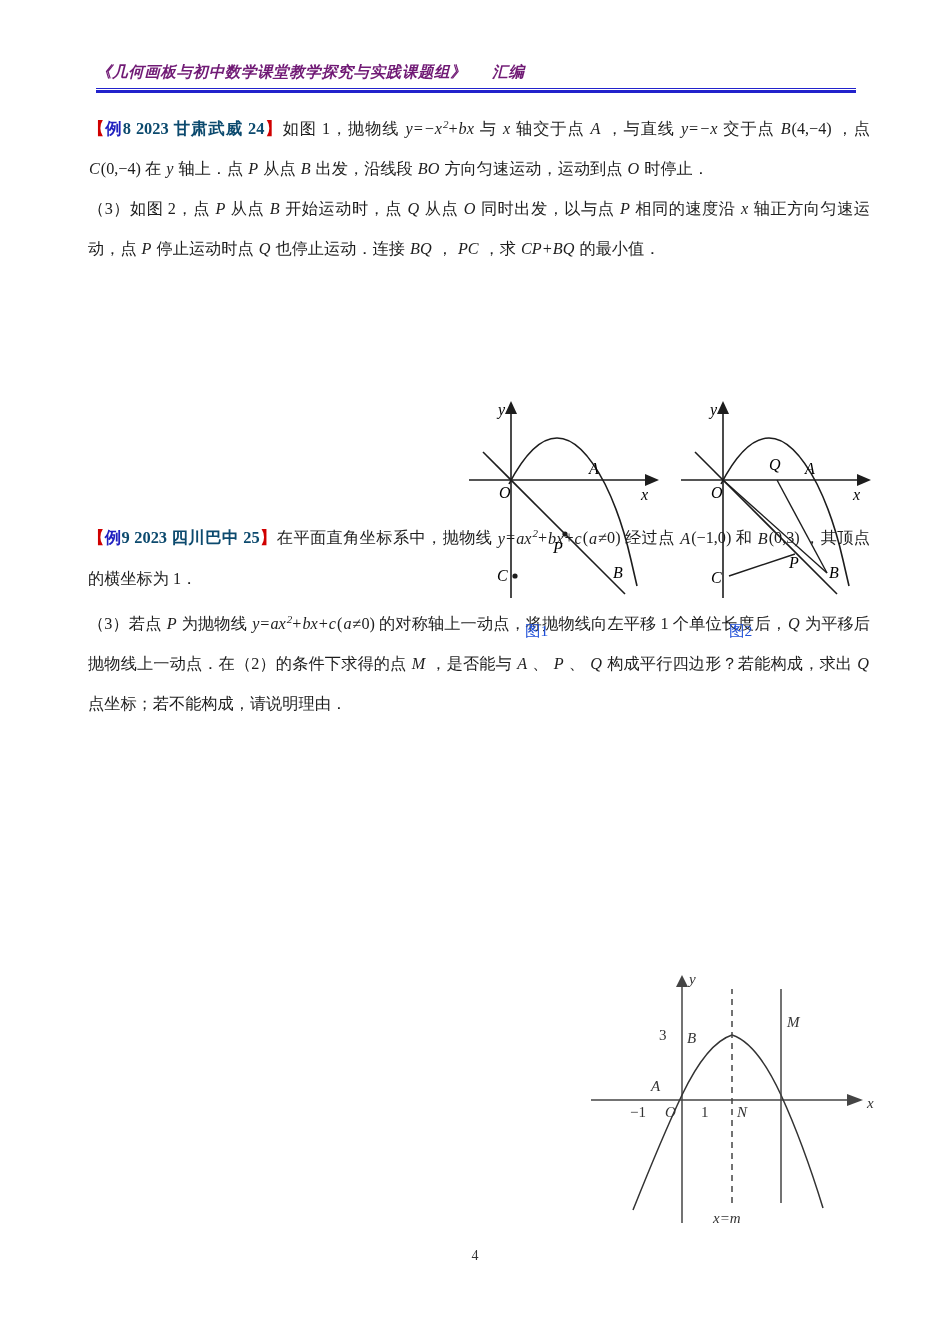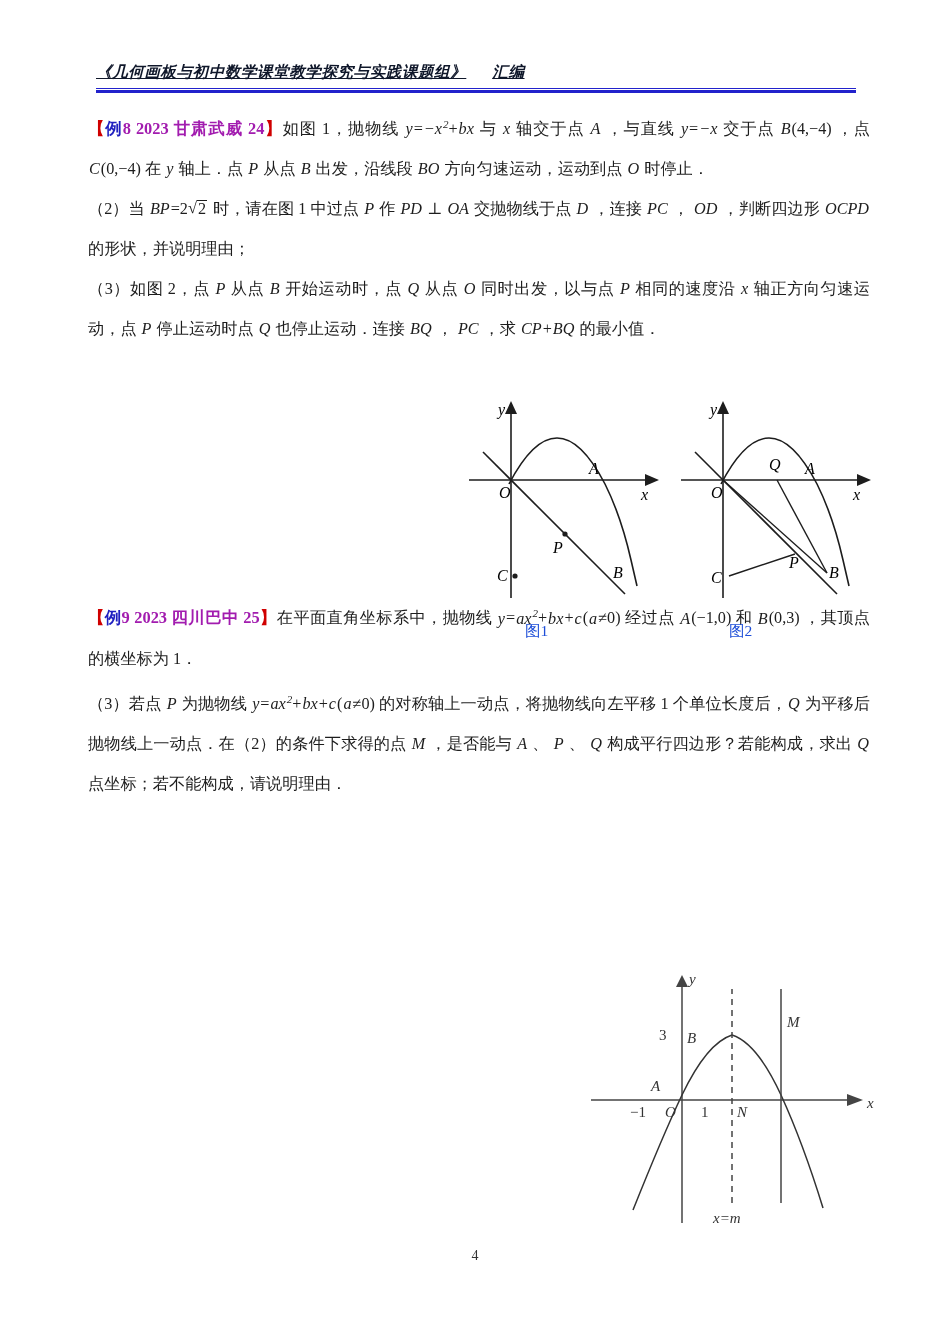"《几何画板与初中数学课堂教学探究与实践课题组》 汇编" .header-title { color: #0f172a -> #701a75; text-decoration: underline -> none }
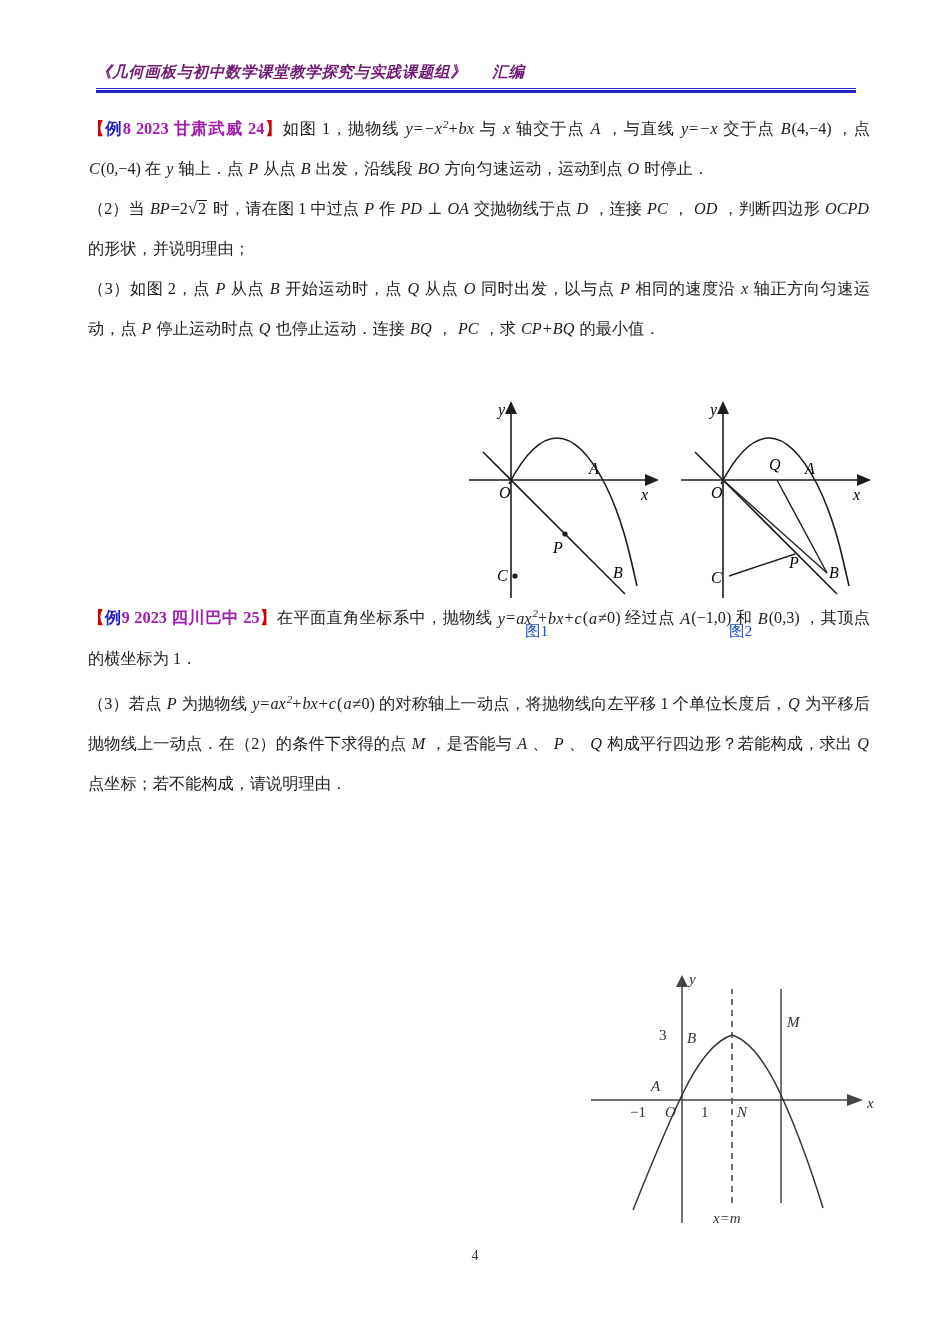"8 2023 甘肃武威 24" .tag .rest { color: #a21caf -> #0c4a6e }
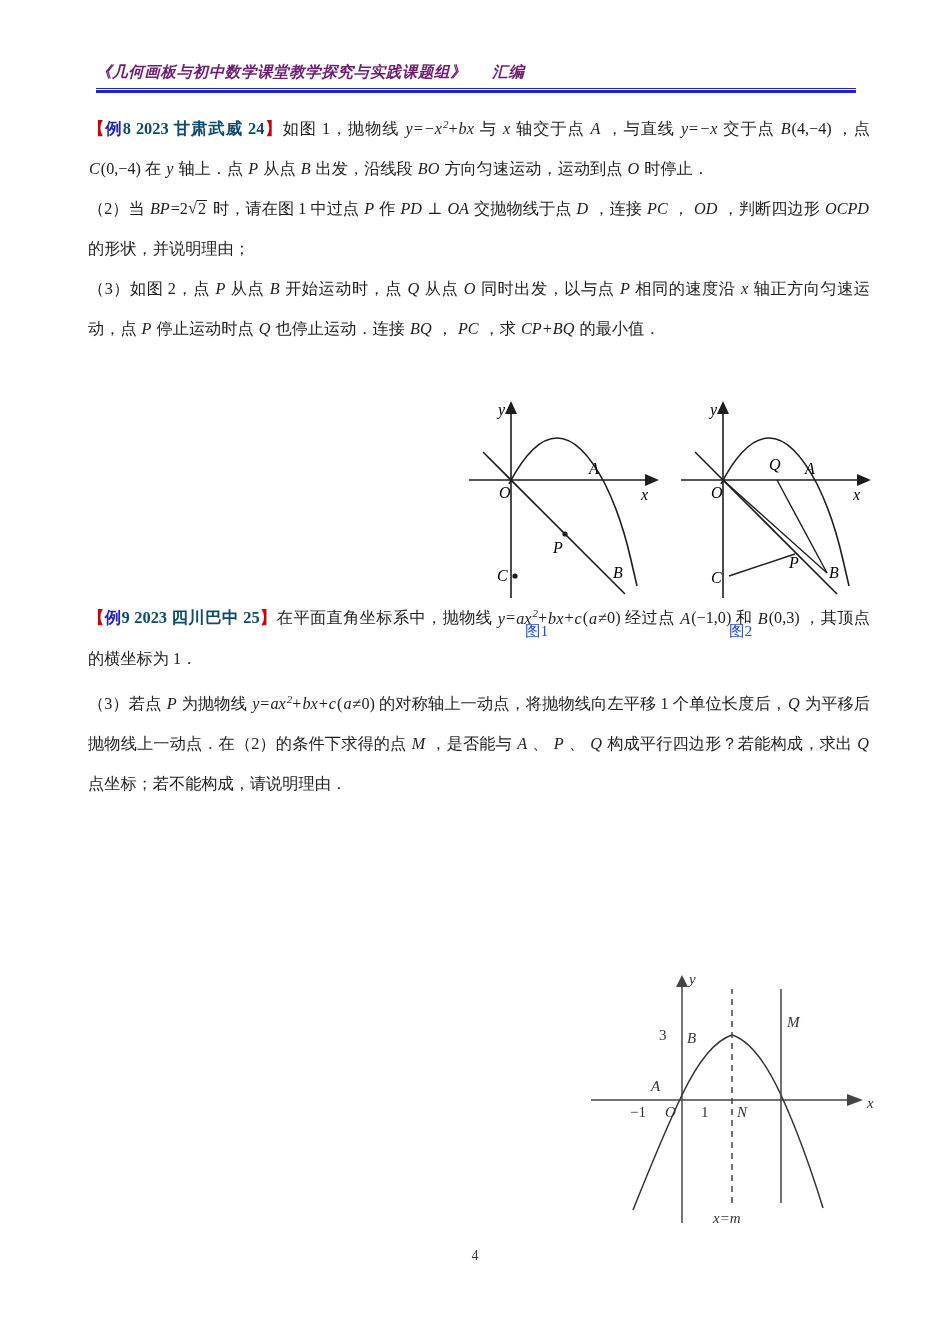"（2）当 BP=2 2 时，请在图 1" p.para { html: <p>（2）当 <span>BP</span><span>=2</span><span><span>2</span></span> 时，请在图 1 中过点 <span>P</span> 作 <span>PD</span> ⊥ <span>OA</span> 交抛物线于点 <span>D</span> ，连接 <span>PC</span> ， <span>OD</span> ，判断四边形 <span>OCPD</span> 的形状，并说明理由；</p> -> none }
